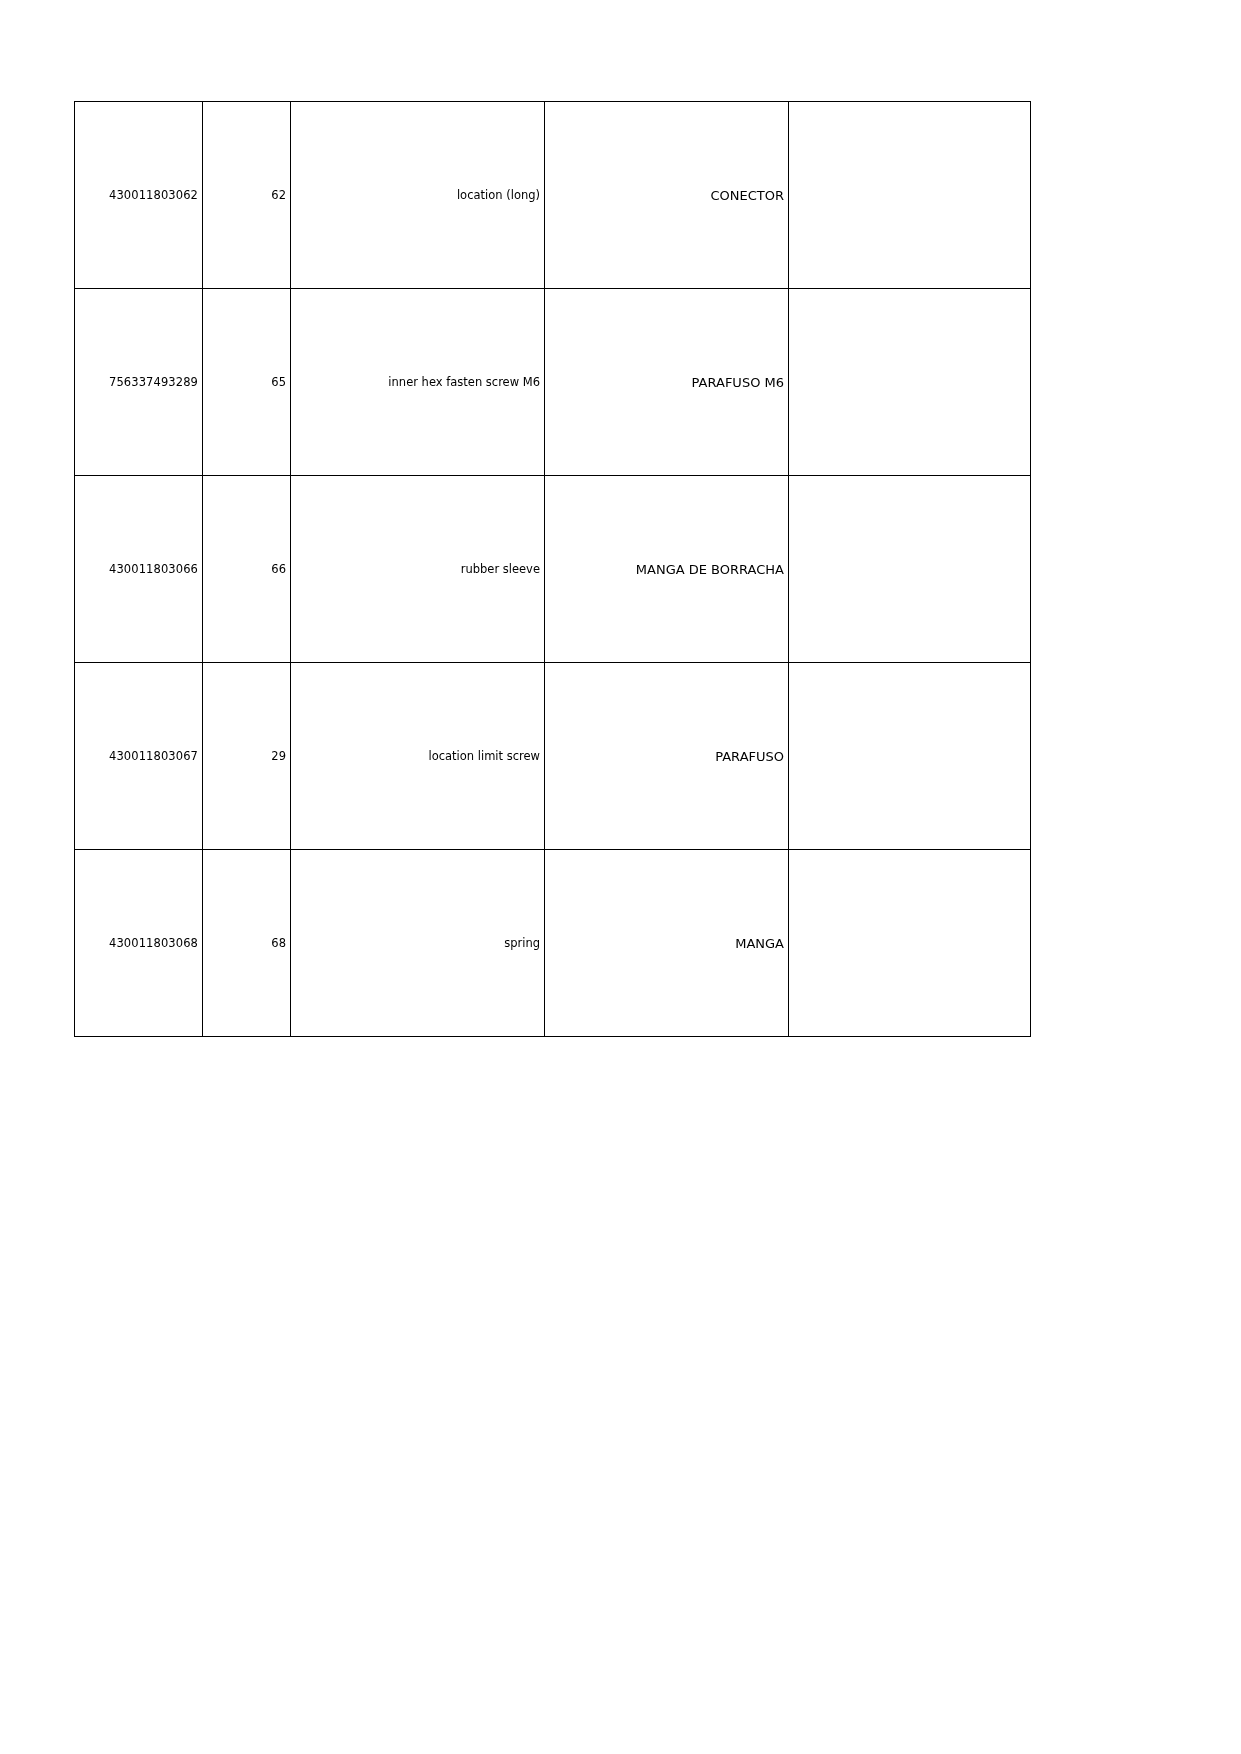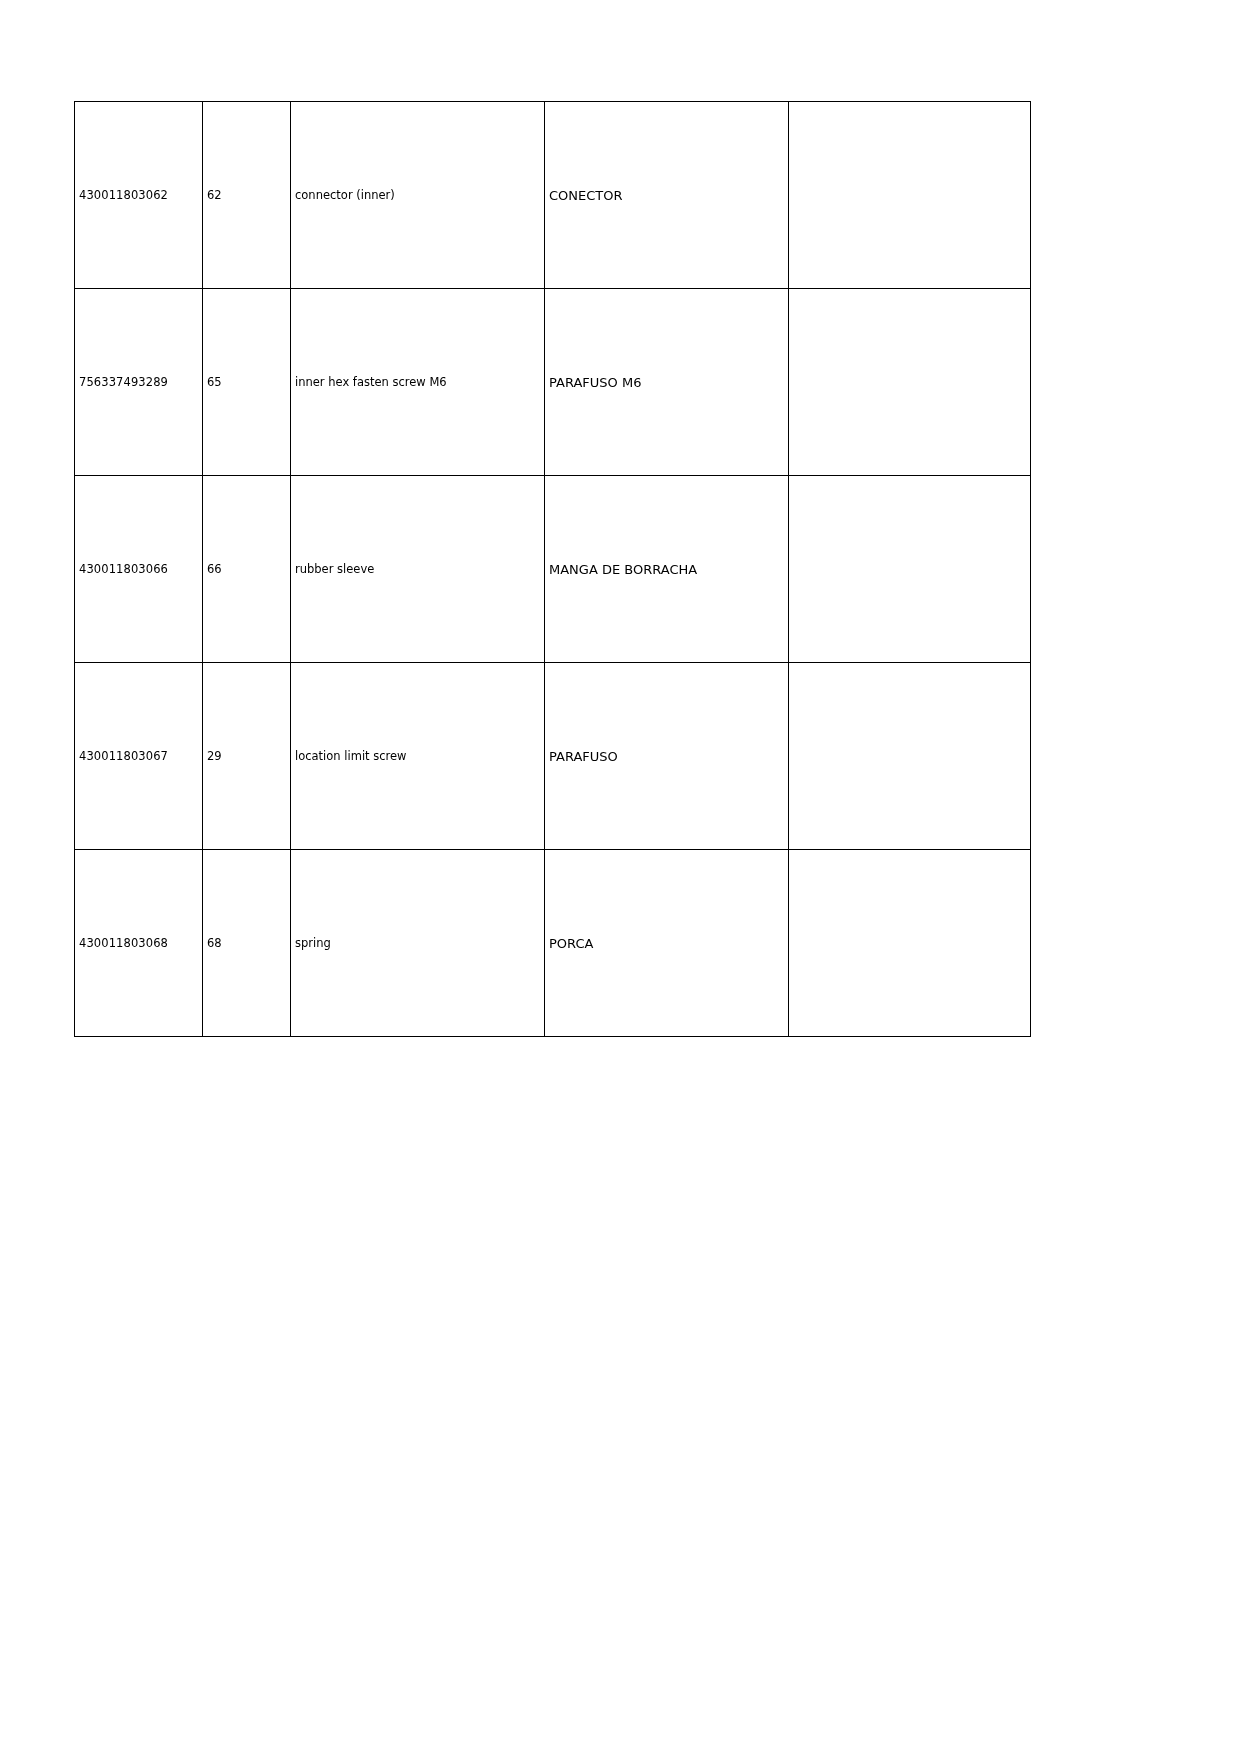"430011803062" .parts-table td { text-align: left -> right }
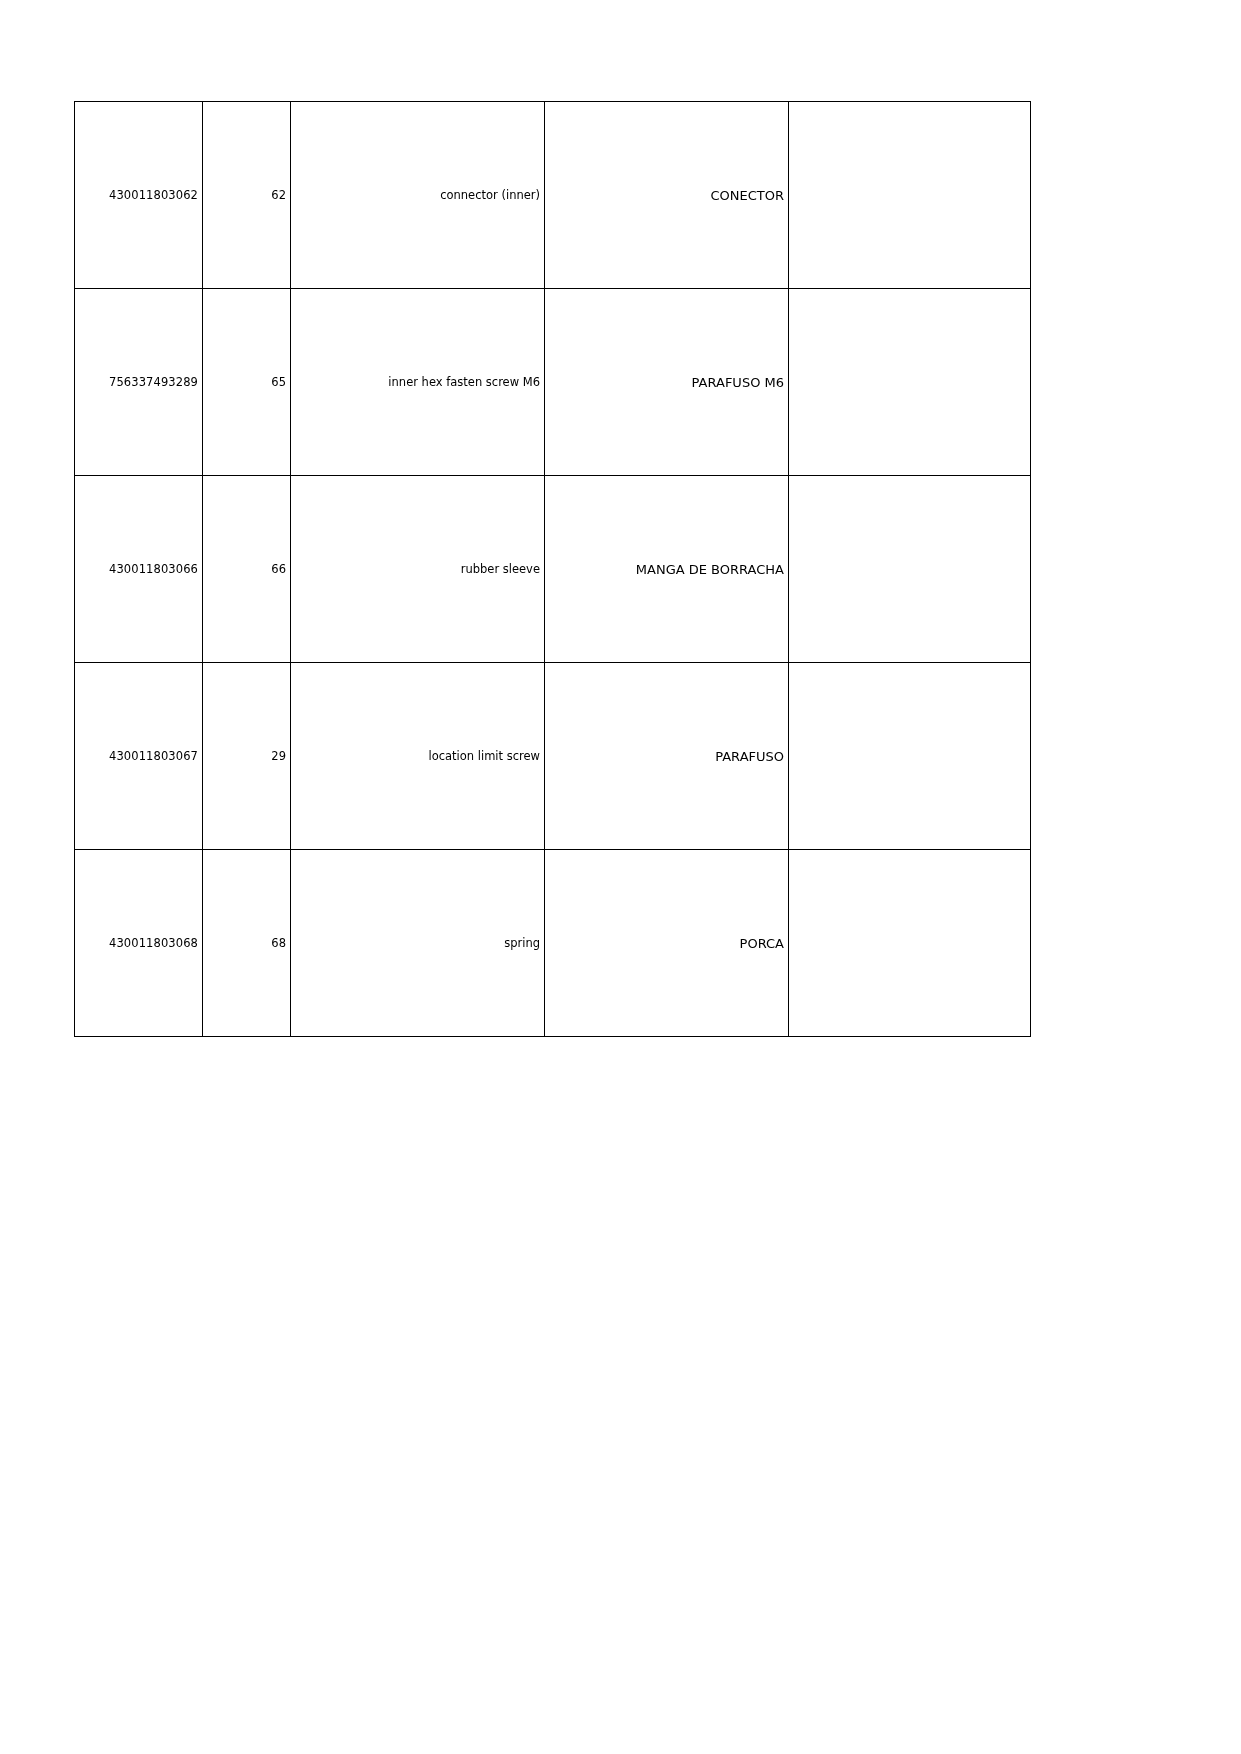"connector (inner)" td.cell-desc-en { text: connector (inner -> location (long }
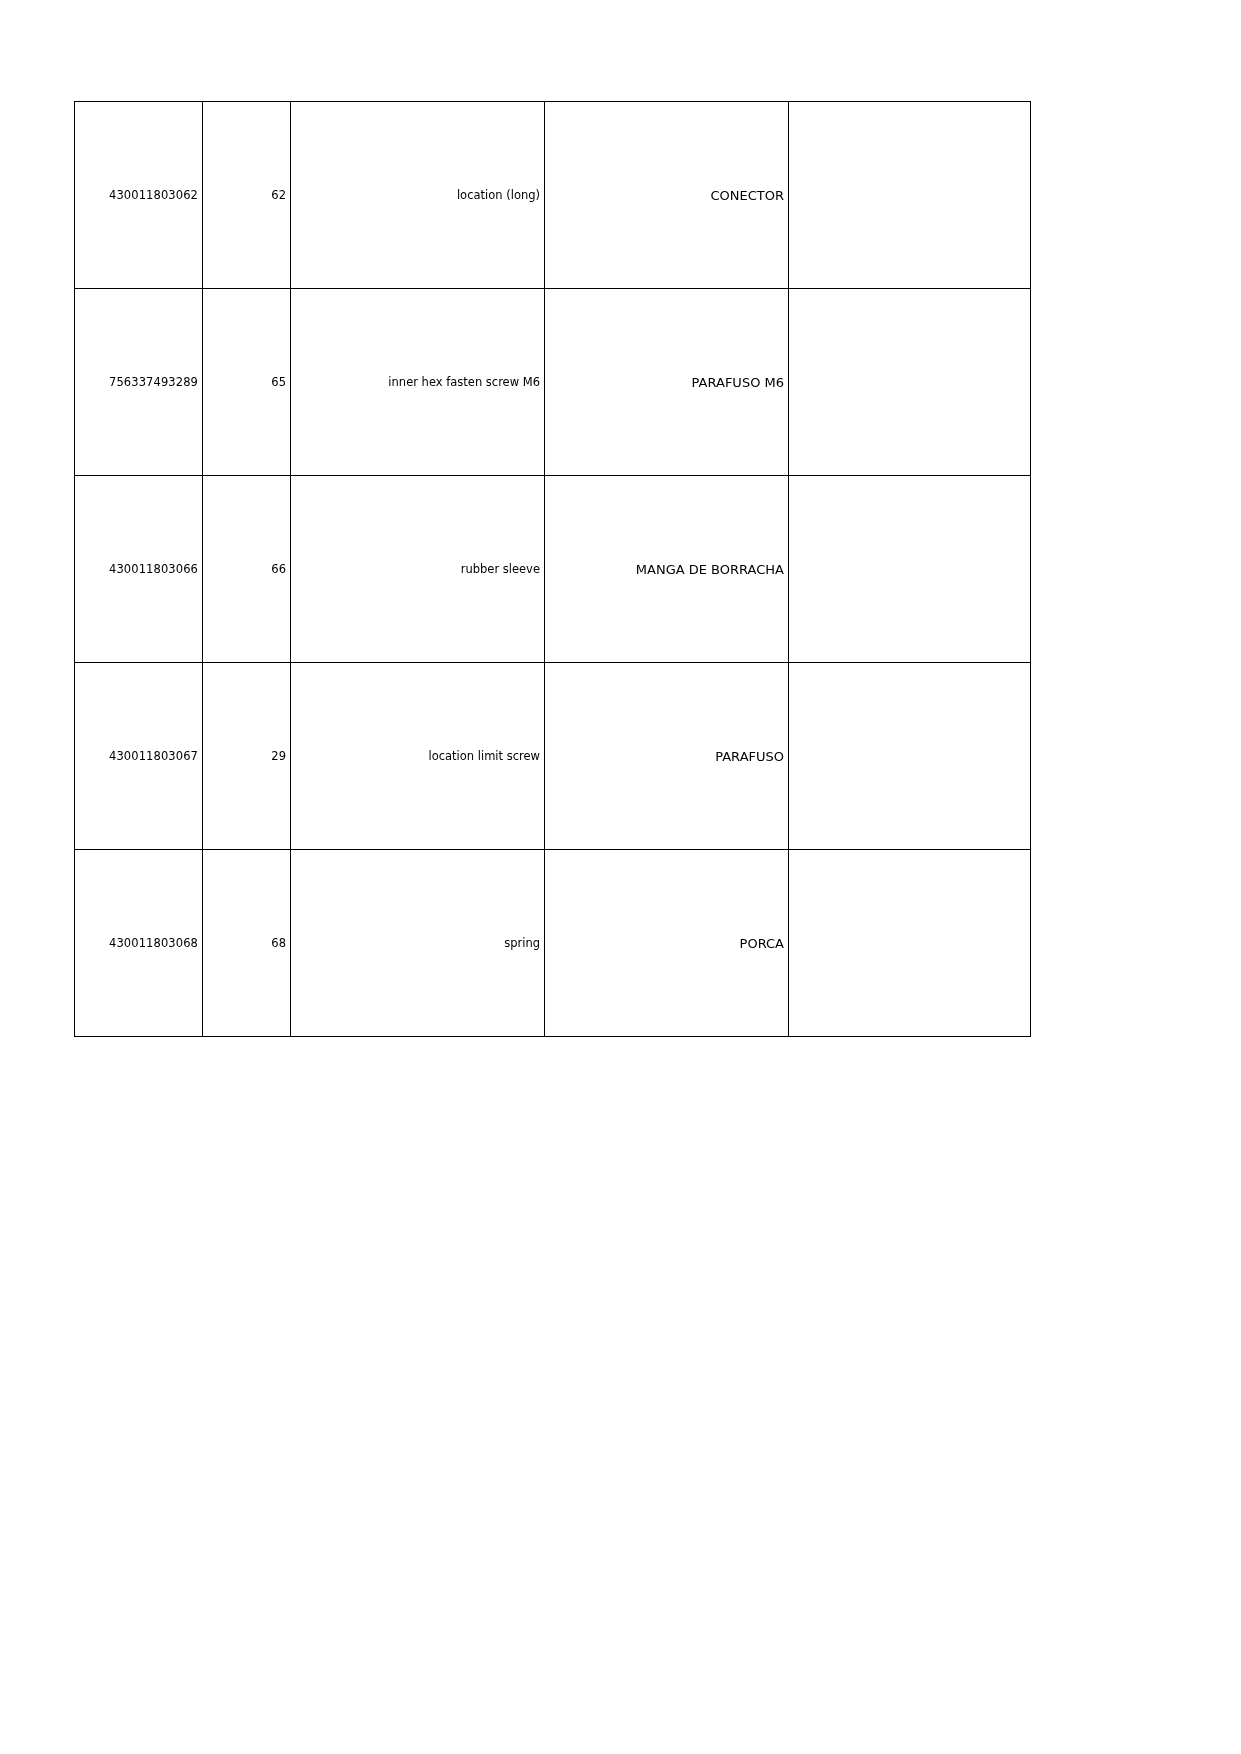"PORCA" td.cell-desc-pt { text: PORCA -> MANGA }
